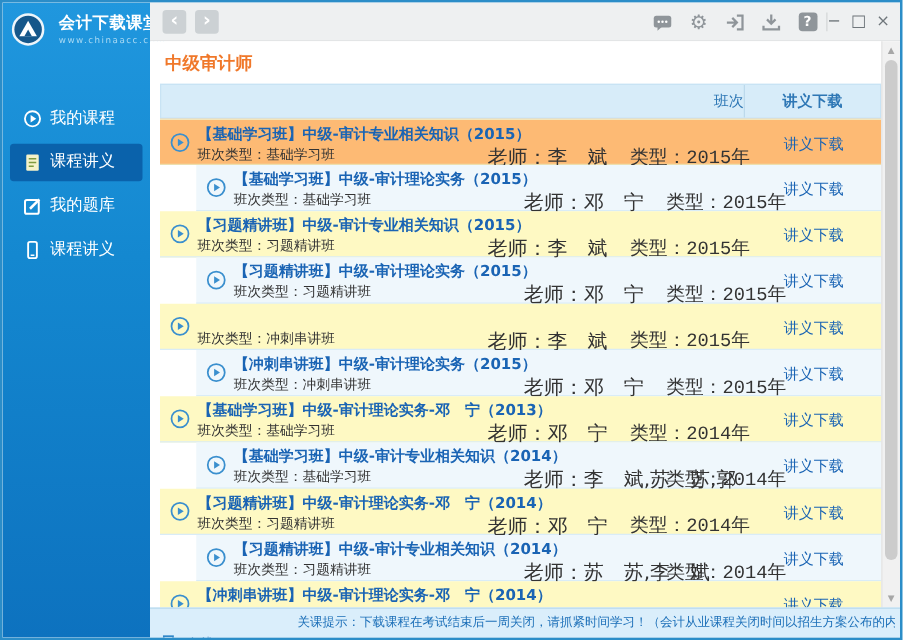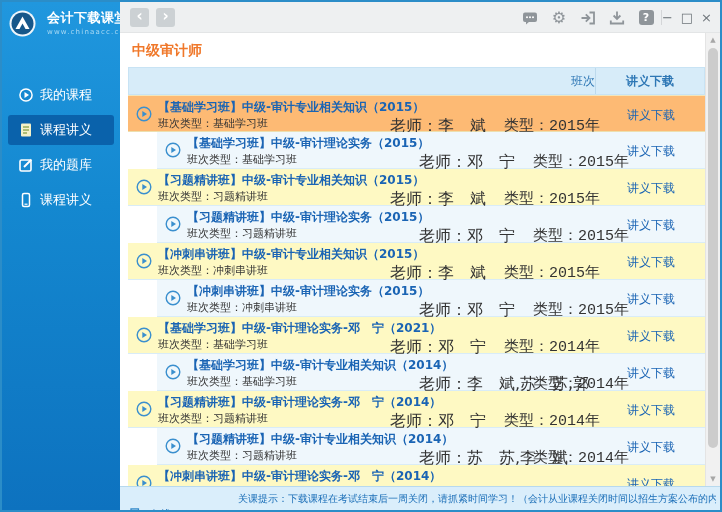"【冲刺串讲班】中级-审计专业相关知识（2015）" span.row-title { html: <span>【冲刺串讲班】中级-审计专业相关知识（2015）</span> -> none }
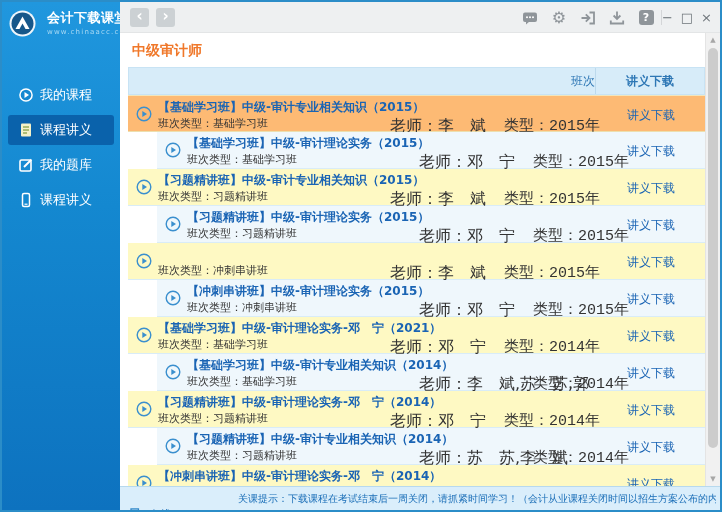"【基础学习班】中级-审计理论实务-邓 宁（2021）" span.row-title { text: 2021 -> 2013 }
